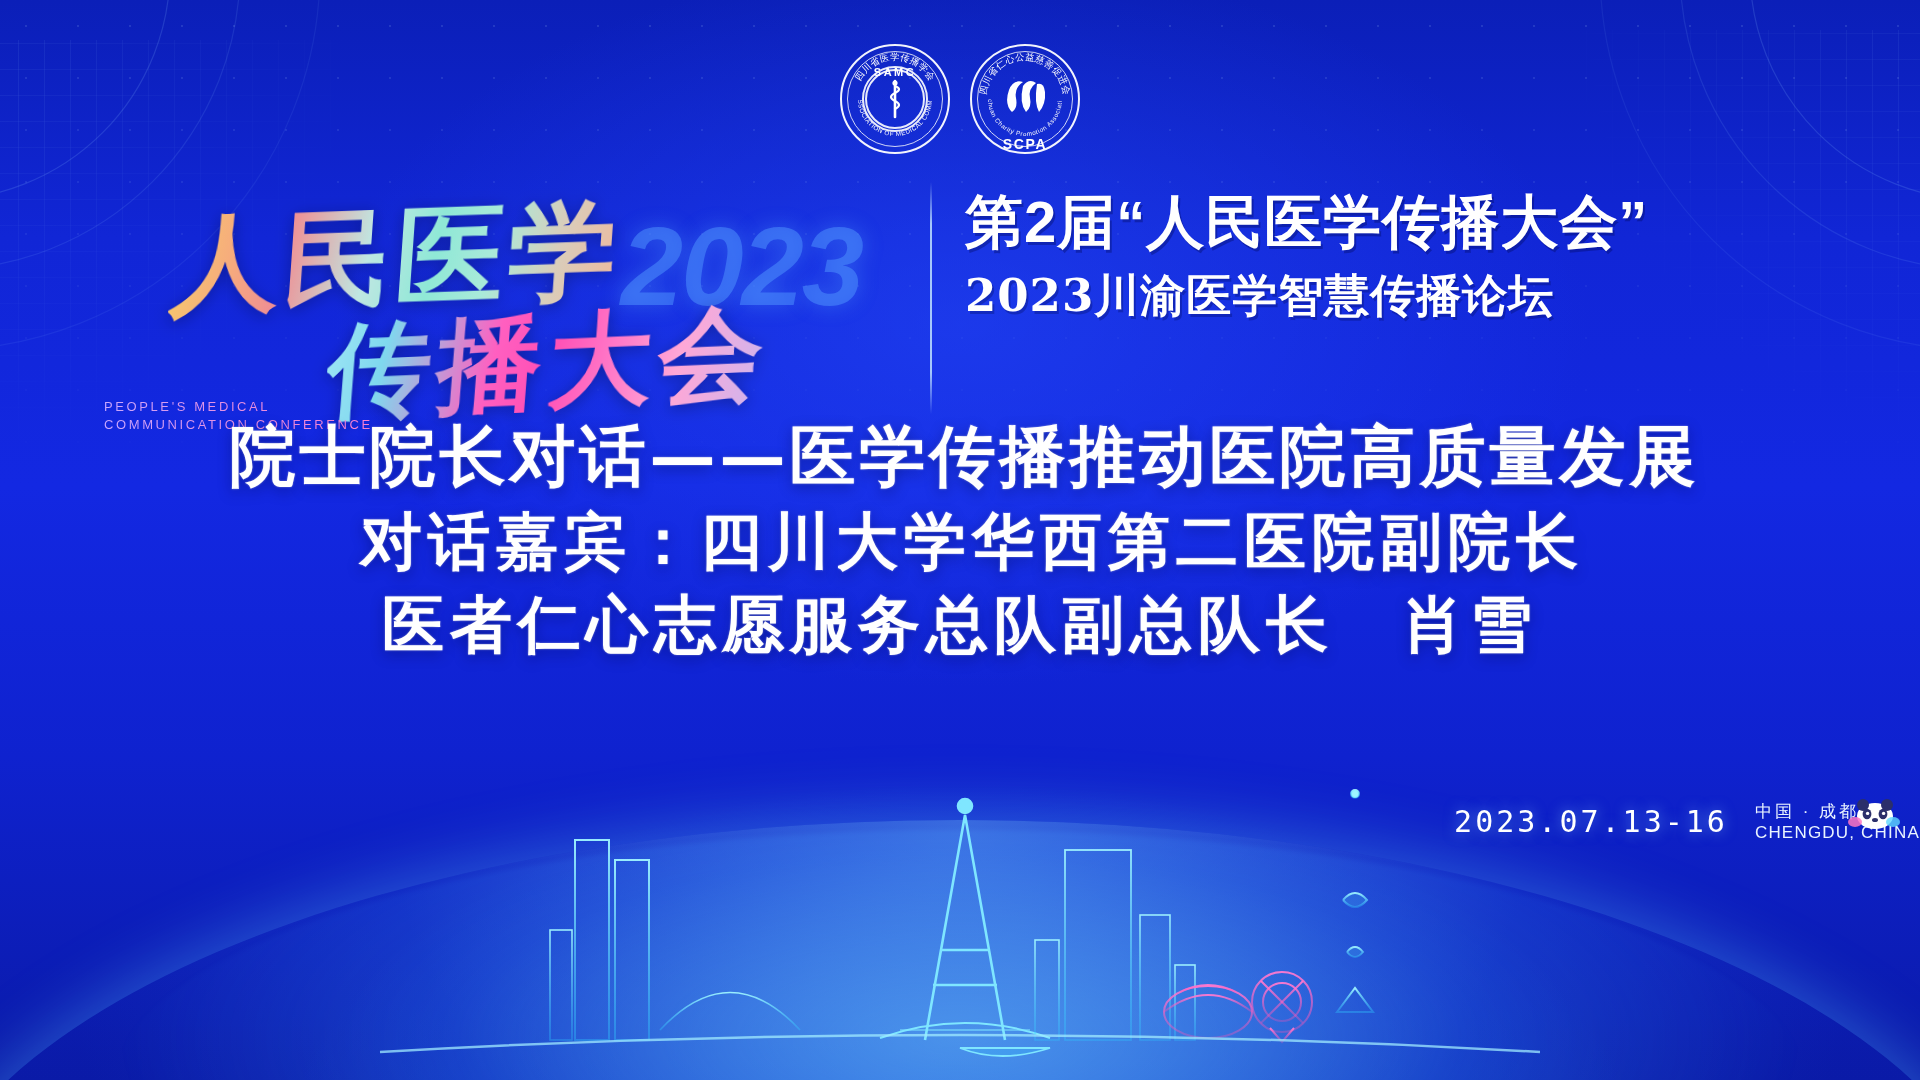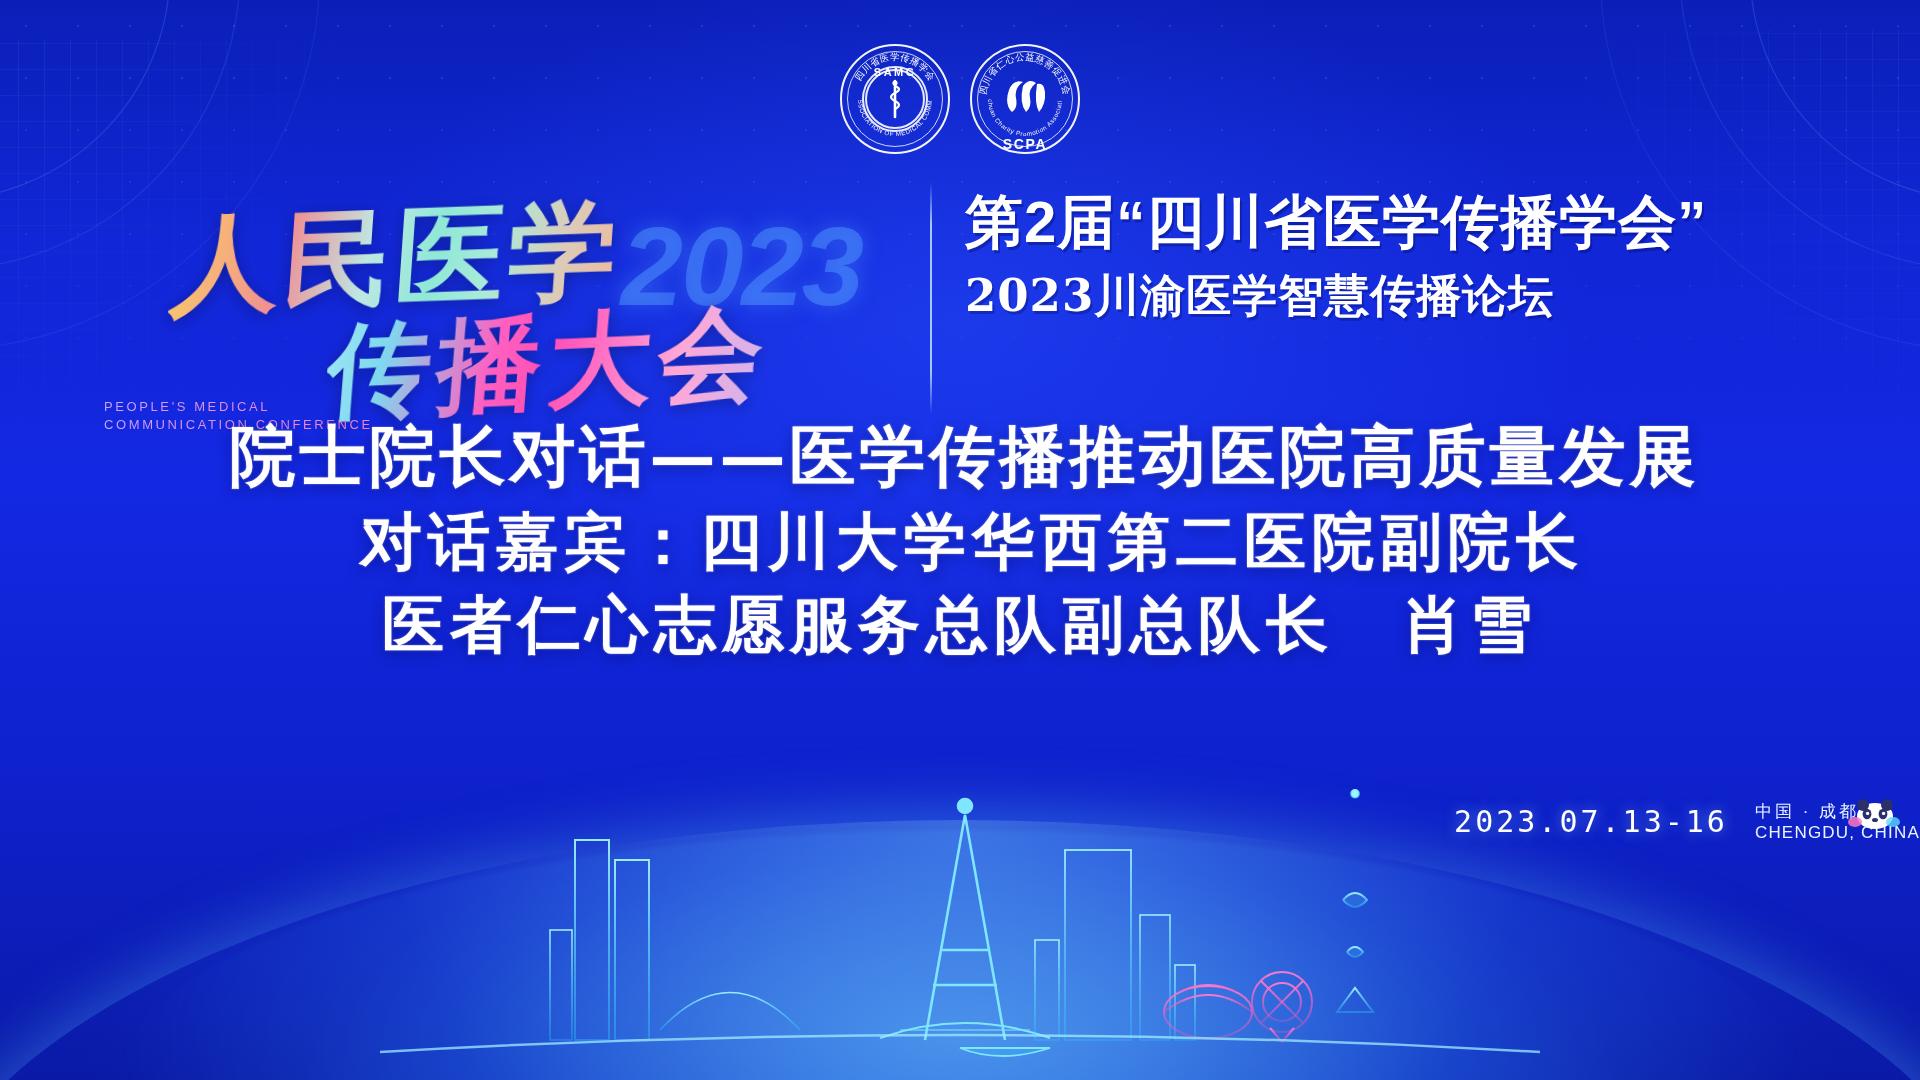"第2届“四川省医学传播学会”" div.t-main { text: 四川省医学传播学 -> 人民医学传播大 }
